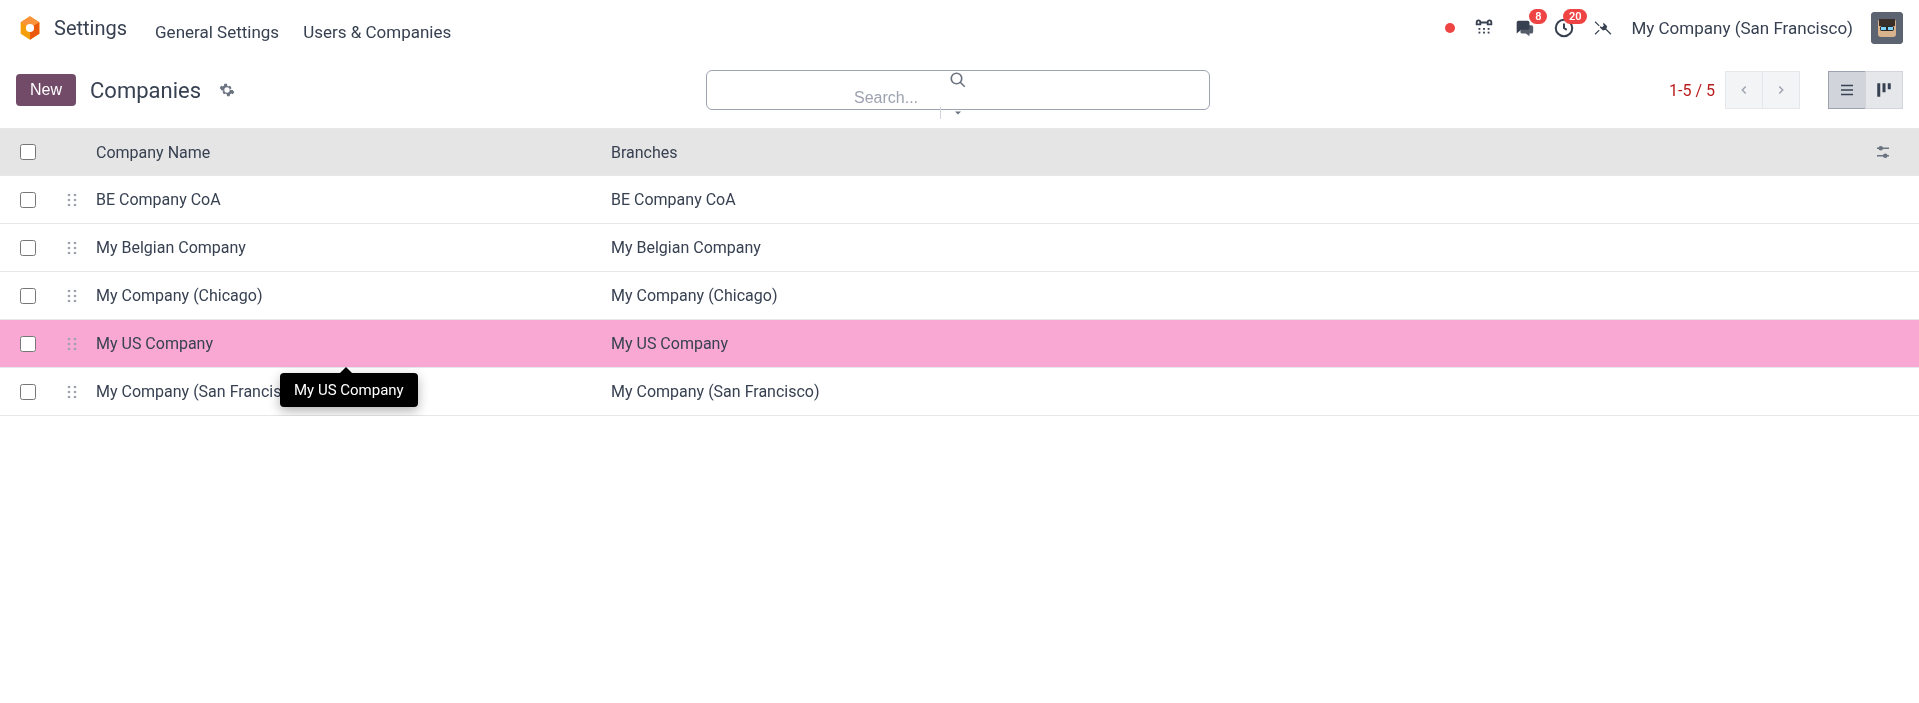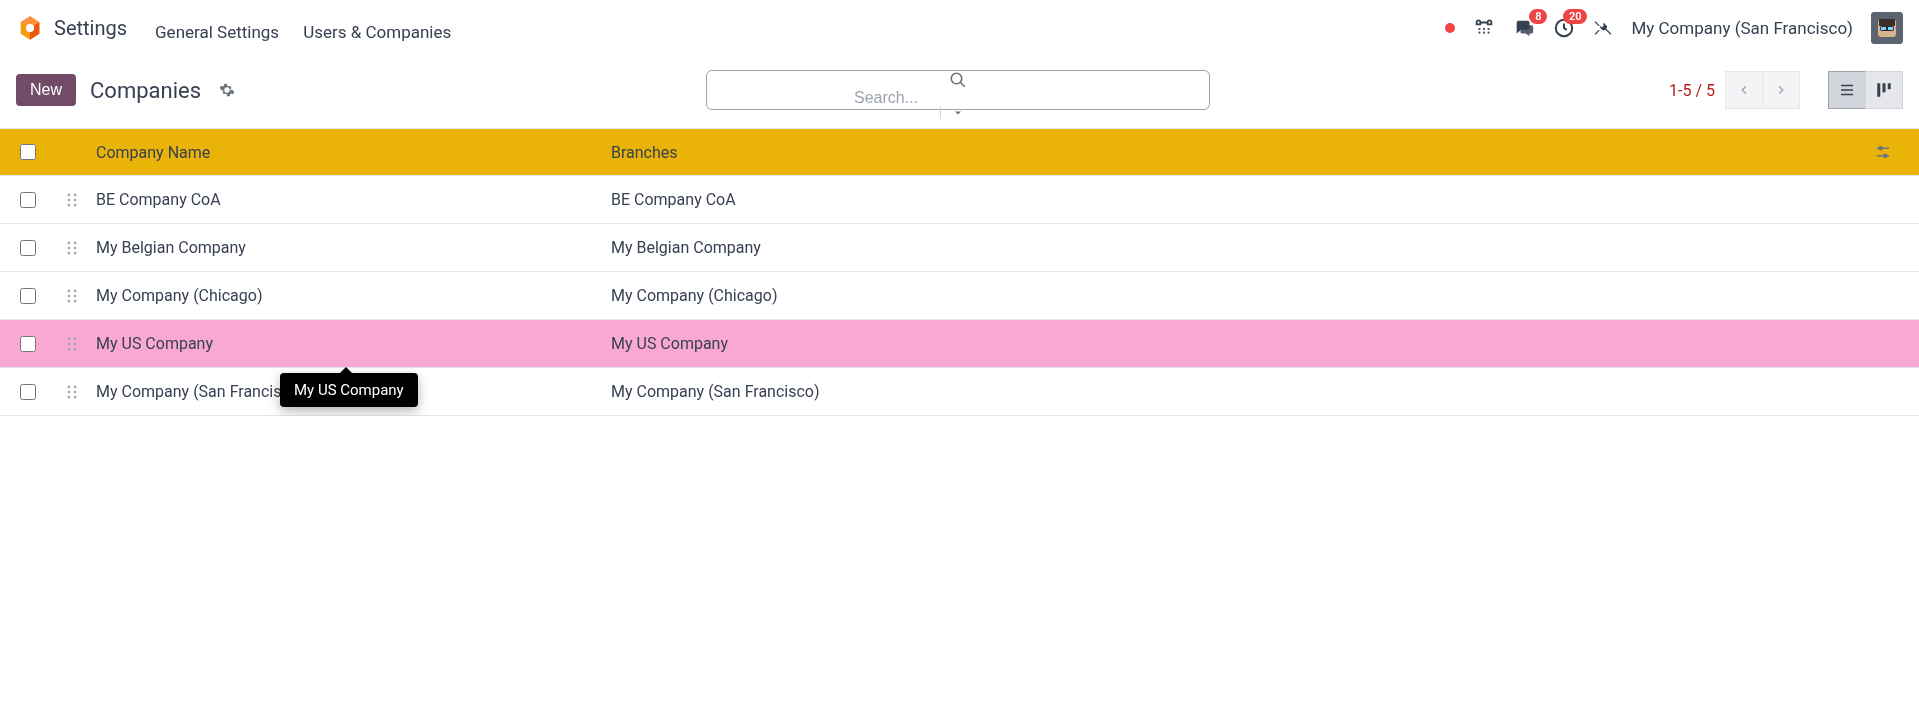"Company Name" .table-header { background: #eab308 -> #e5e5e5 }
